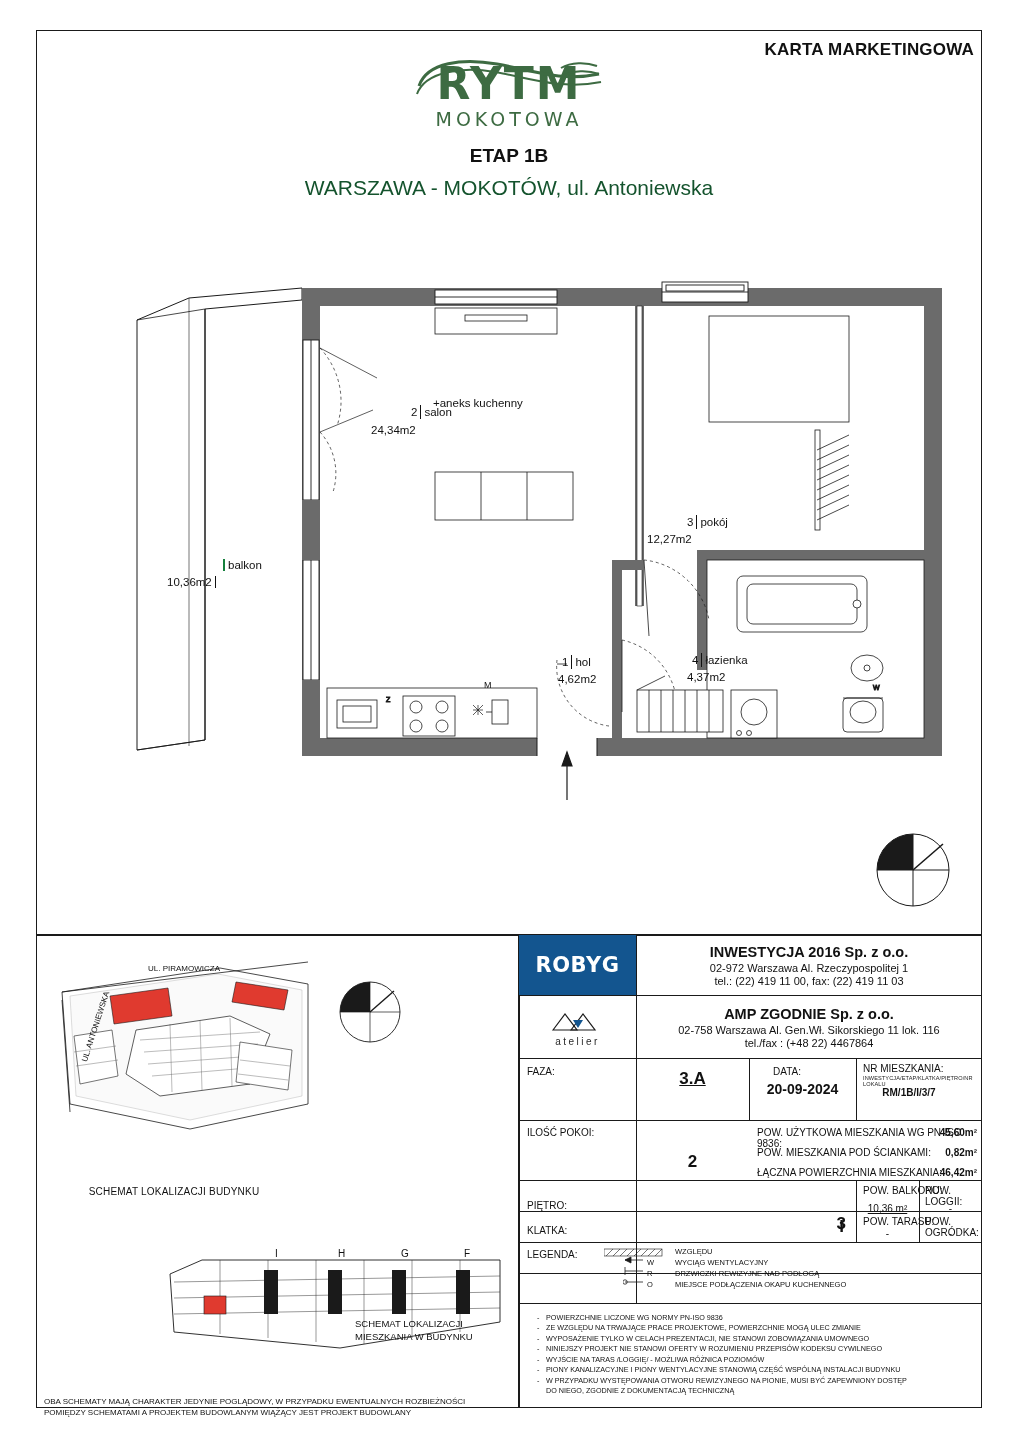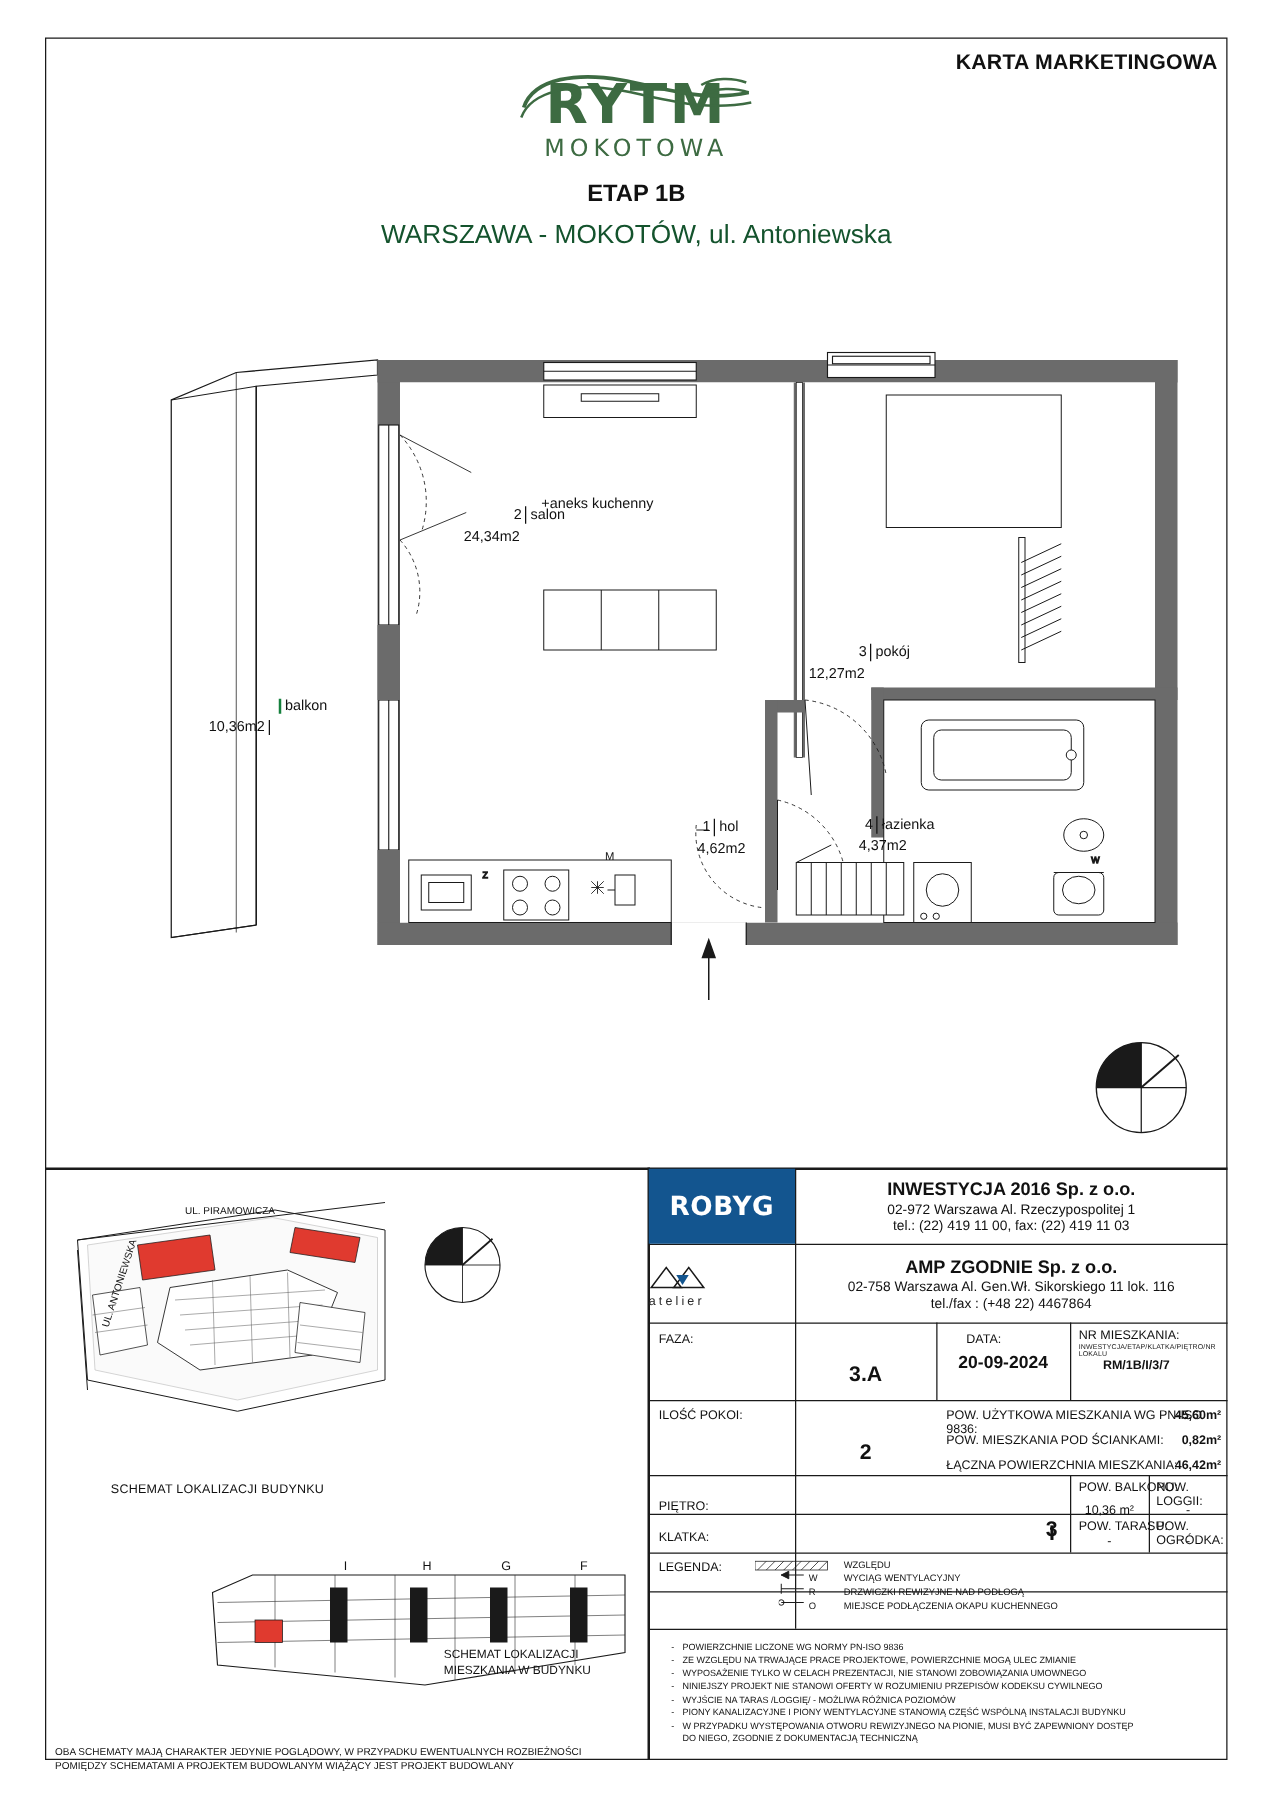"atelier" .atelier-logo { align-items: flex-start -> center }
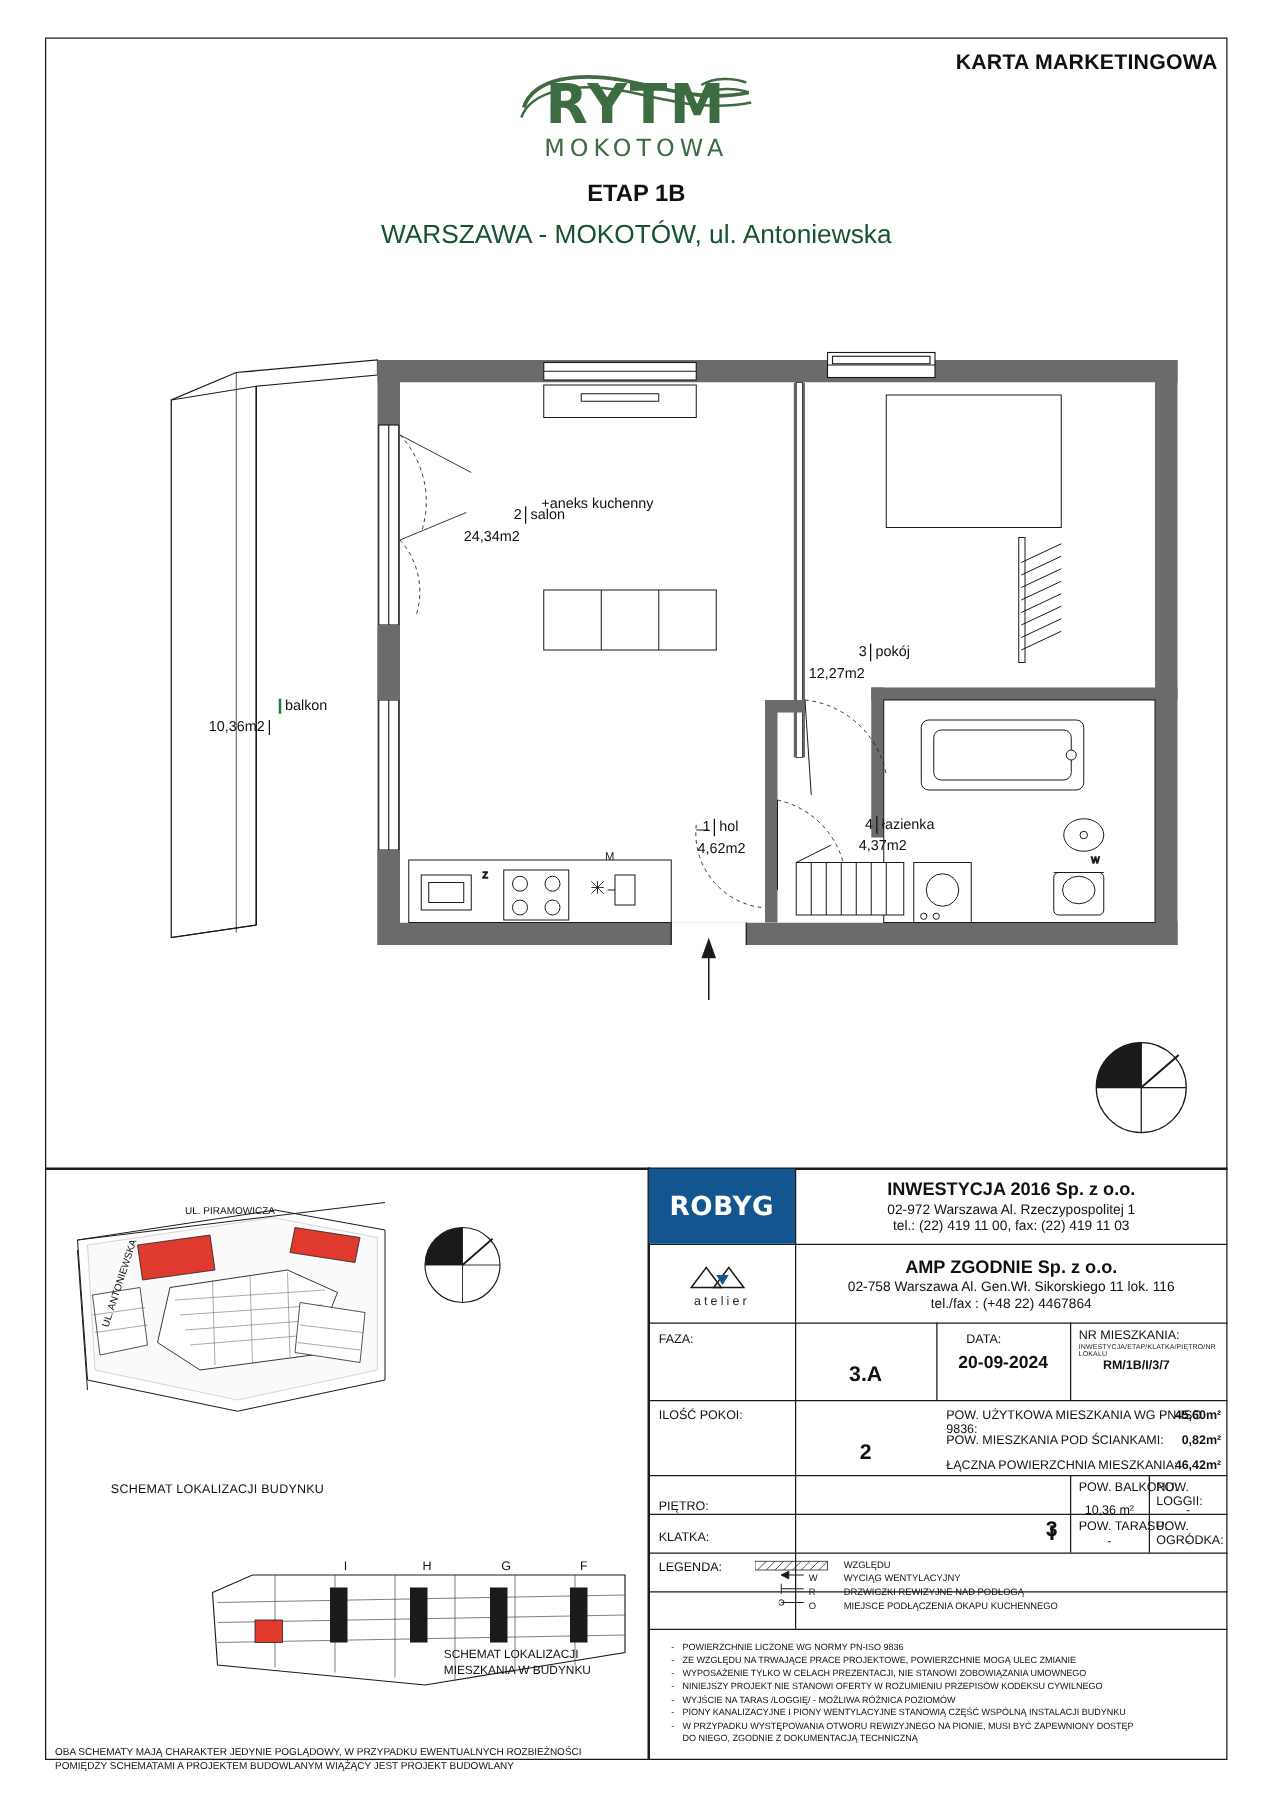"3.A" div.cell { text-decoration: none -> underline; top: 134px -> 113px }
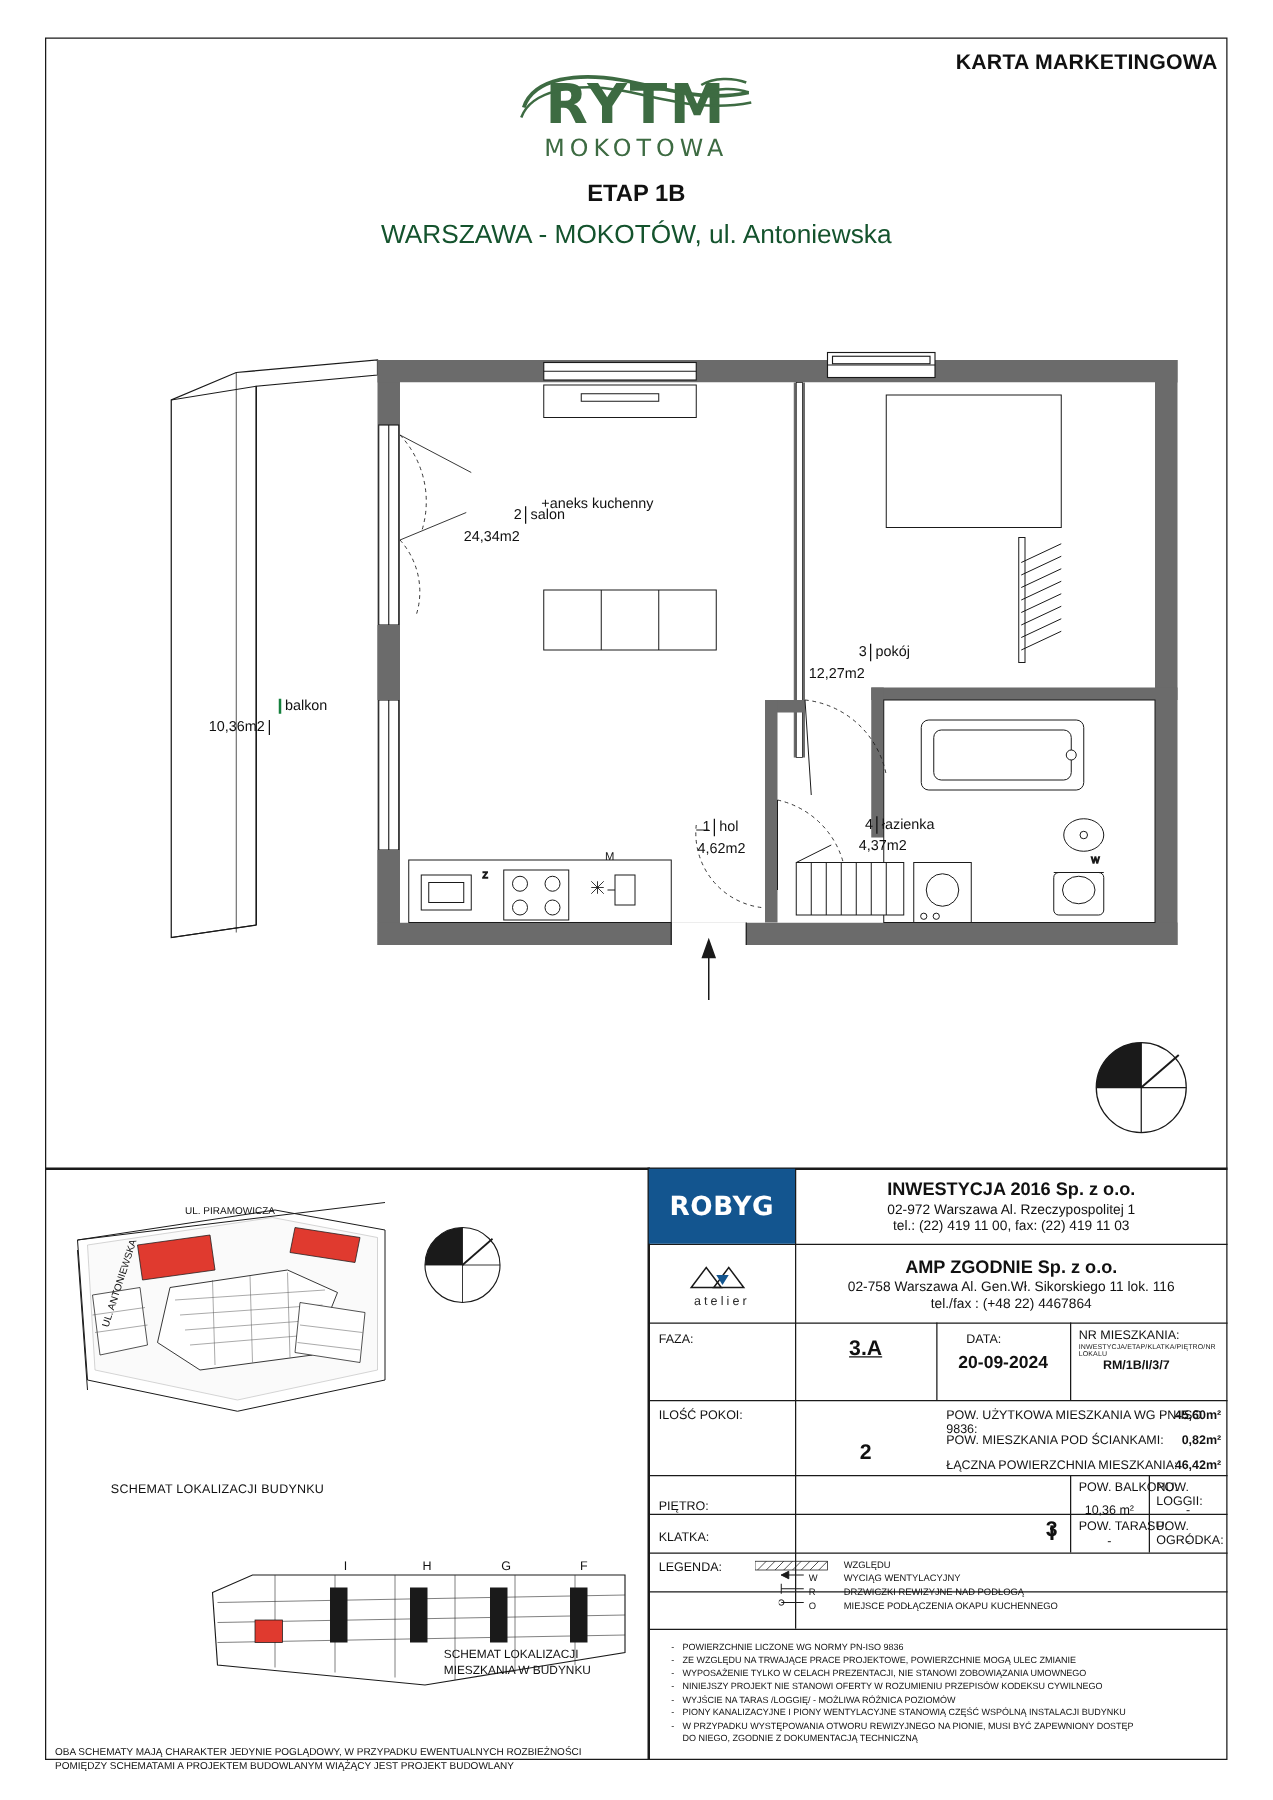"10,36 m²" div.cell { text-decoration: none -> underline }
